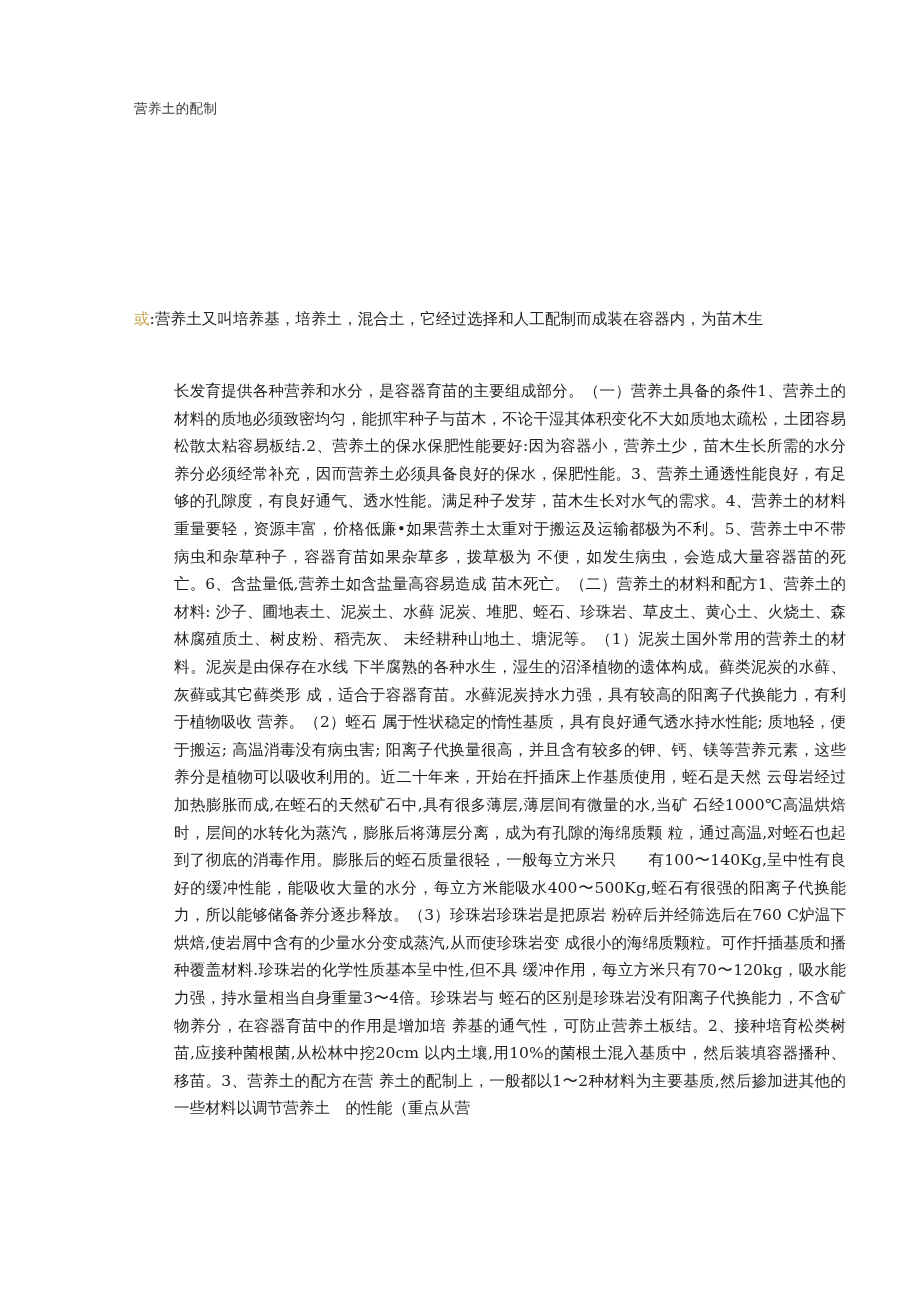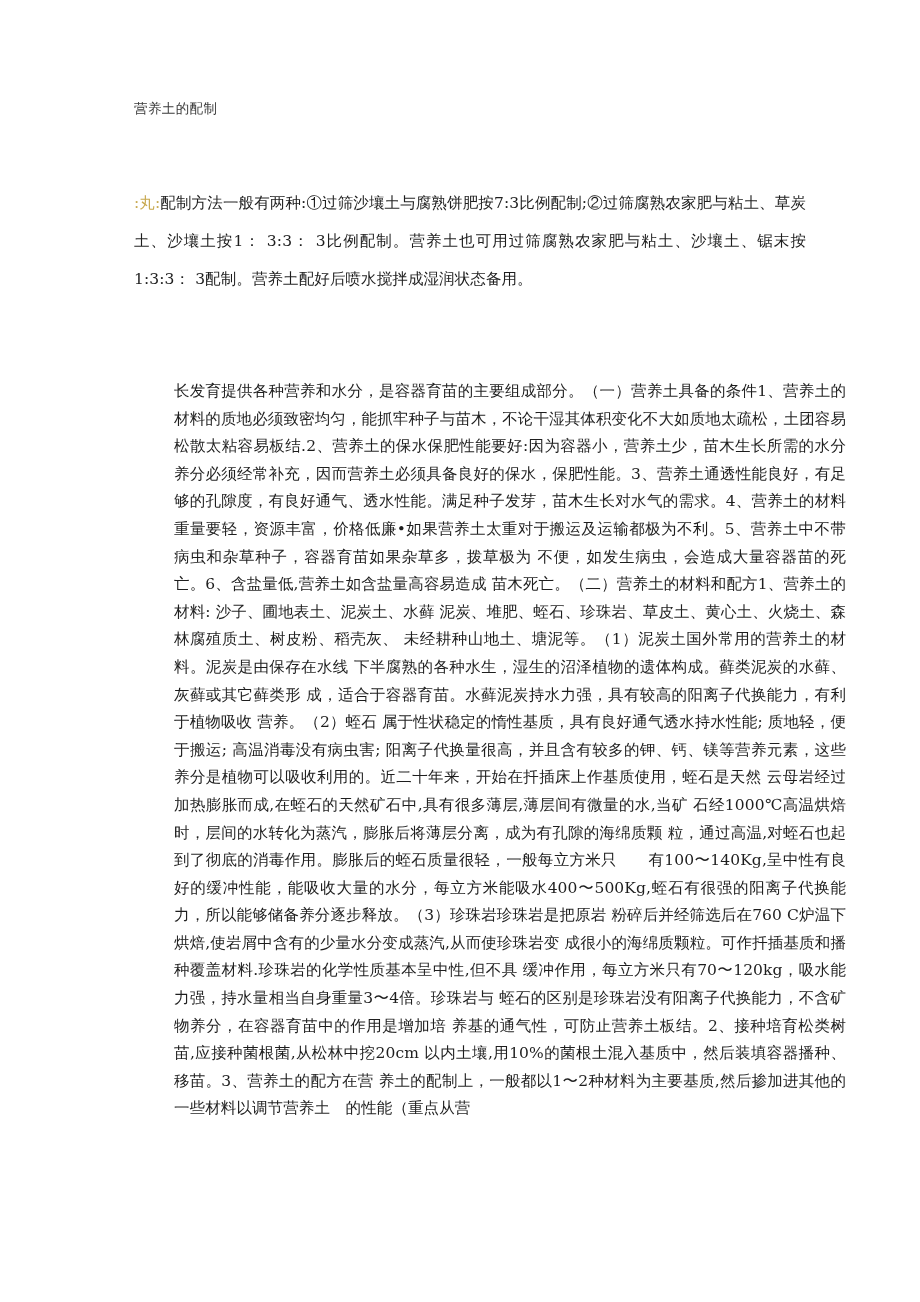":丸:配制方法一般有两种:①过筛沙壤土与腐熟饼肥按7:3比例配制;②过筛腐熟农家" div.para { html: <div><span>:丸:</span><span>配制方法一般有两种:①过筛沙壤土与腐熟饼肥按7:3比例配制;②过筛腐熟农家肥与粘土、草炭土、沙壤土按1： 3:3： 3比例配制。营养土也可用过筛腐熟农家肥与粘土、沙壤土、锯末按1:3:3： 3配制。营养土配好后喷水搅拌成湿润状态备用。</span></div> -> none }
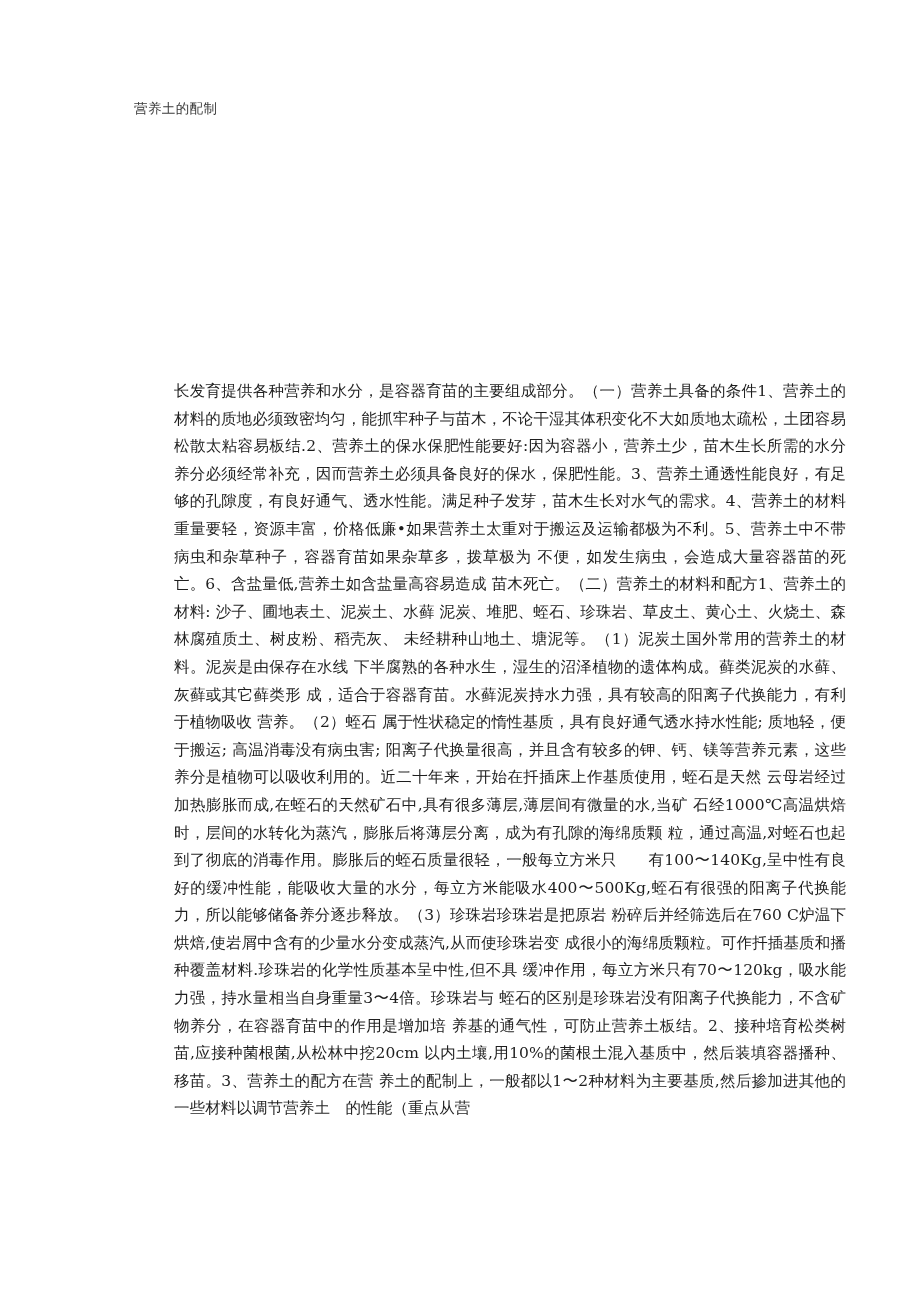"或:营养土又叫培养基，培养土，混合土，它经过选择和人工配制而成装在容器内，为苗木" div.para { html: none -> <div><span>或</span><span>:</span><span>营养土又叫培养基，培养土，混合土，它经过选择和人工配制而成装在容器内，为苗木生</span></div> }
